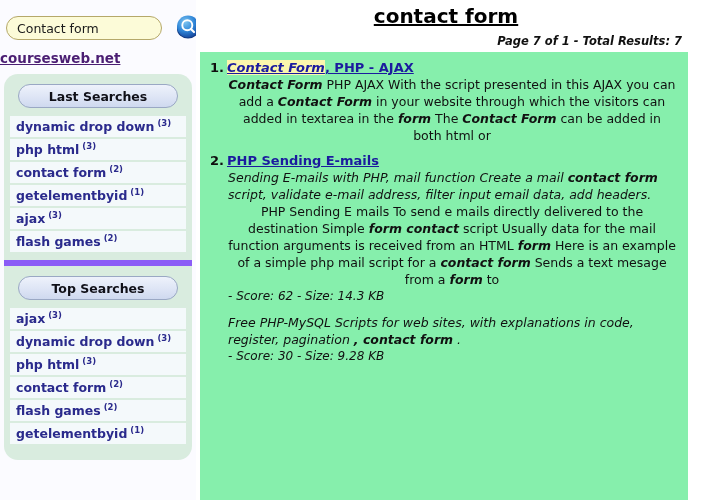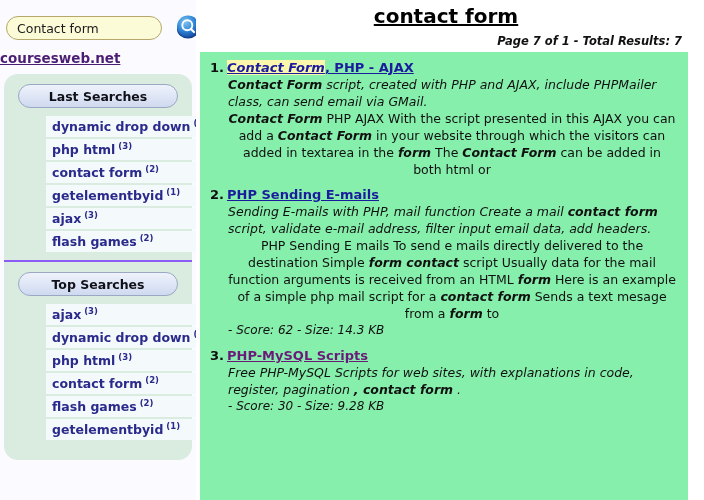"Contact Form script, created with" div.desc { html: <div><b>Contact Form</b> script, created with PHP and AJAX, include PHPMailer class, can send email via GMail.</div> -> none }
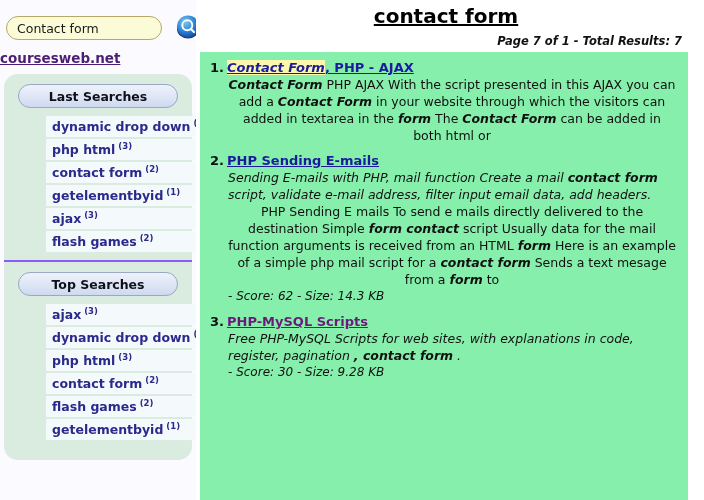"dynamic drop down" .panel-list { margin-left: 36px -> none }
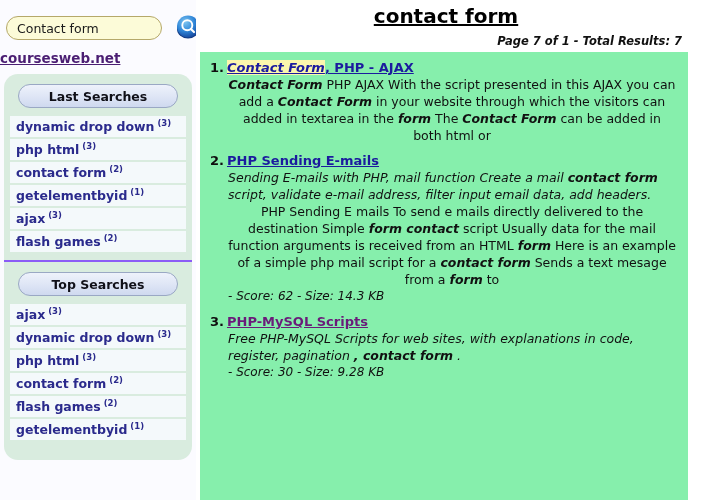"Top Searches" #panel-top { border-top: 2px solid #8b5cf6 -> 6px solid #8b5cf6 }
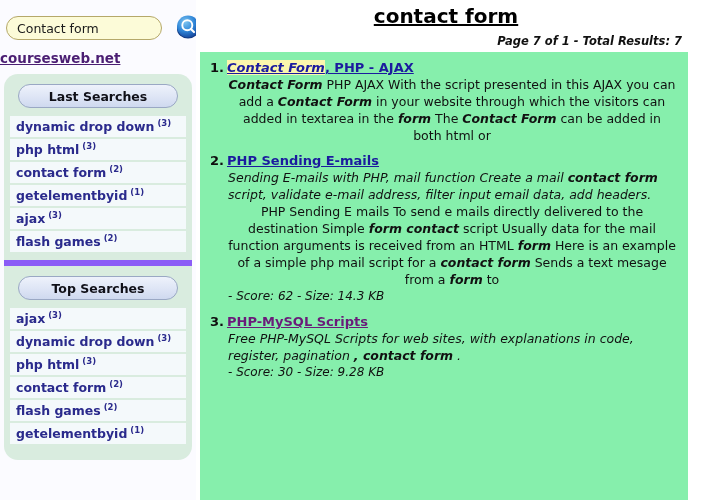"3. PHP-MySQL Scripts" div.res-head { html: <div> <span>3.</span><a><span>PHP-MySQL Scripts</span></a> </div> -> none }
